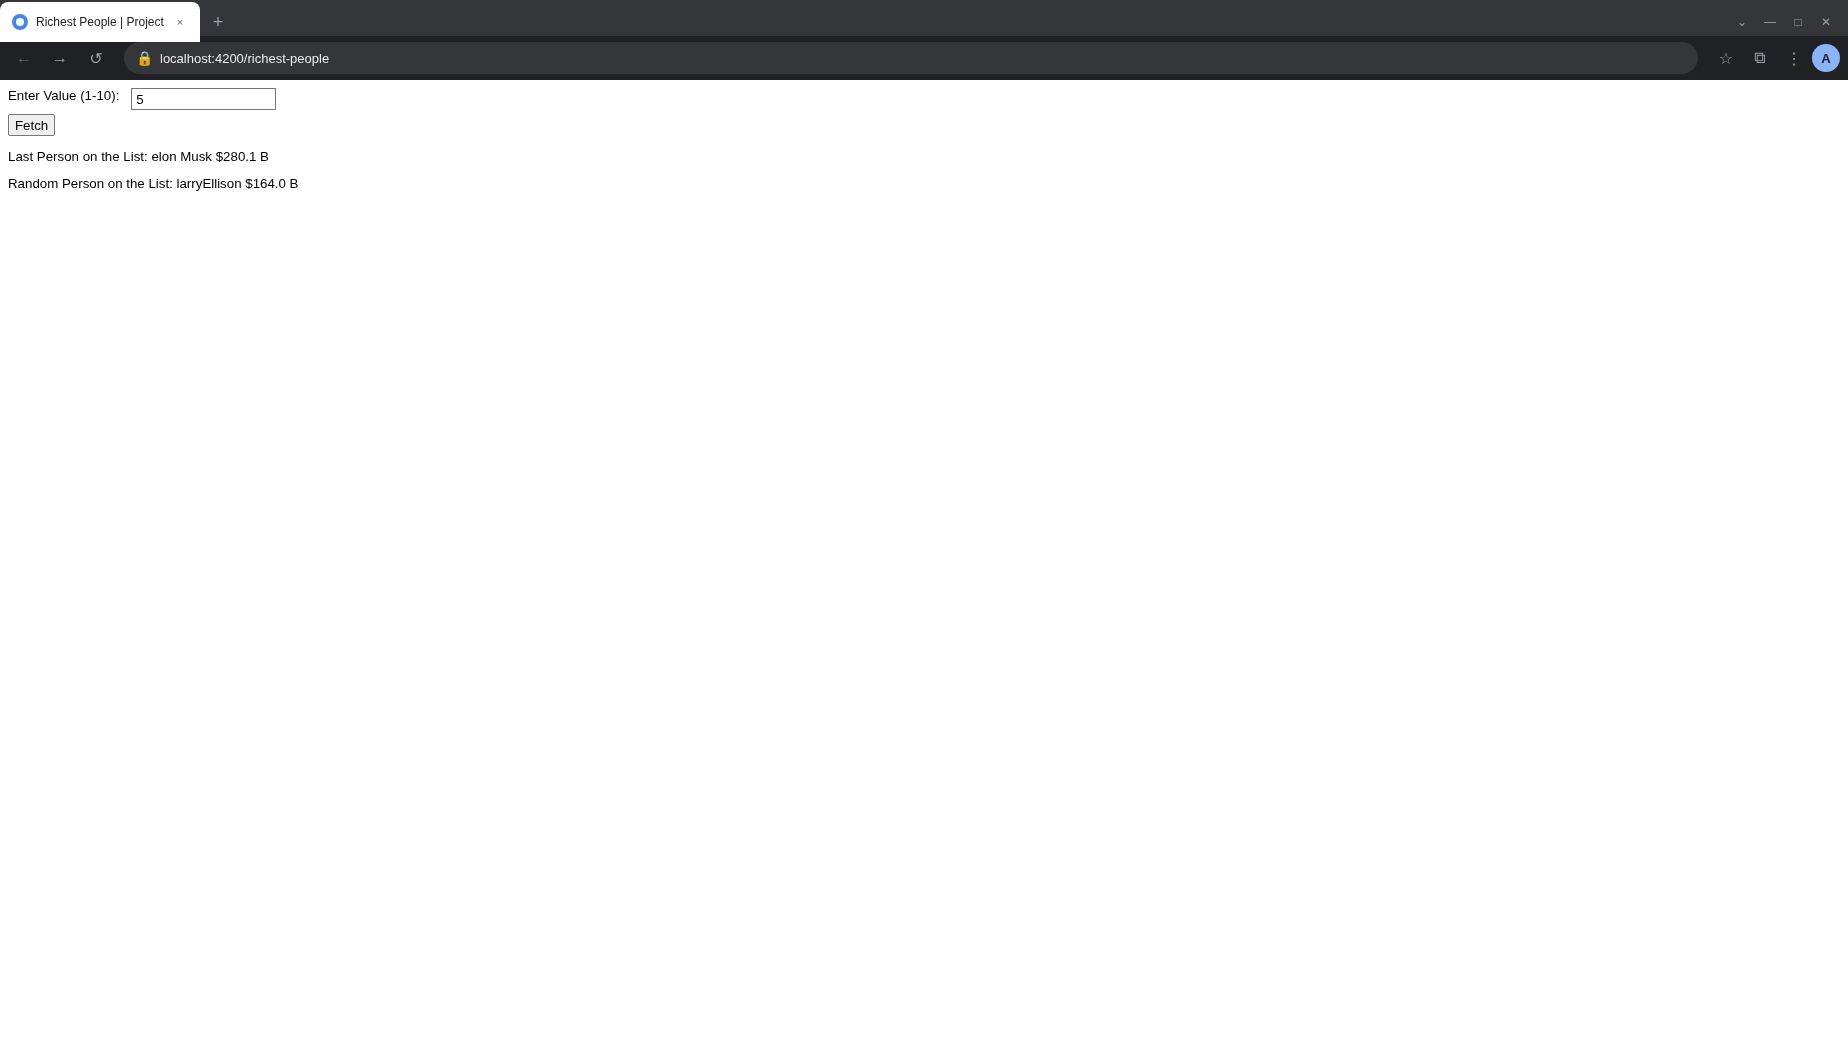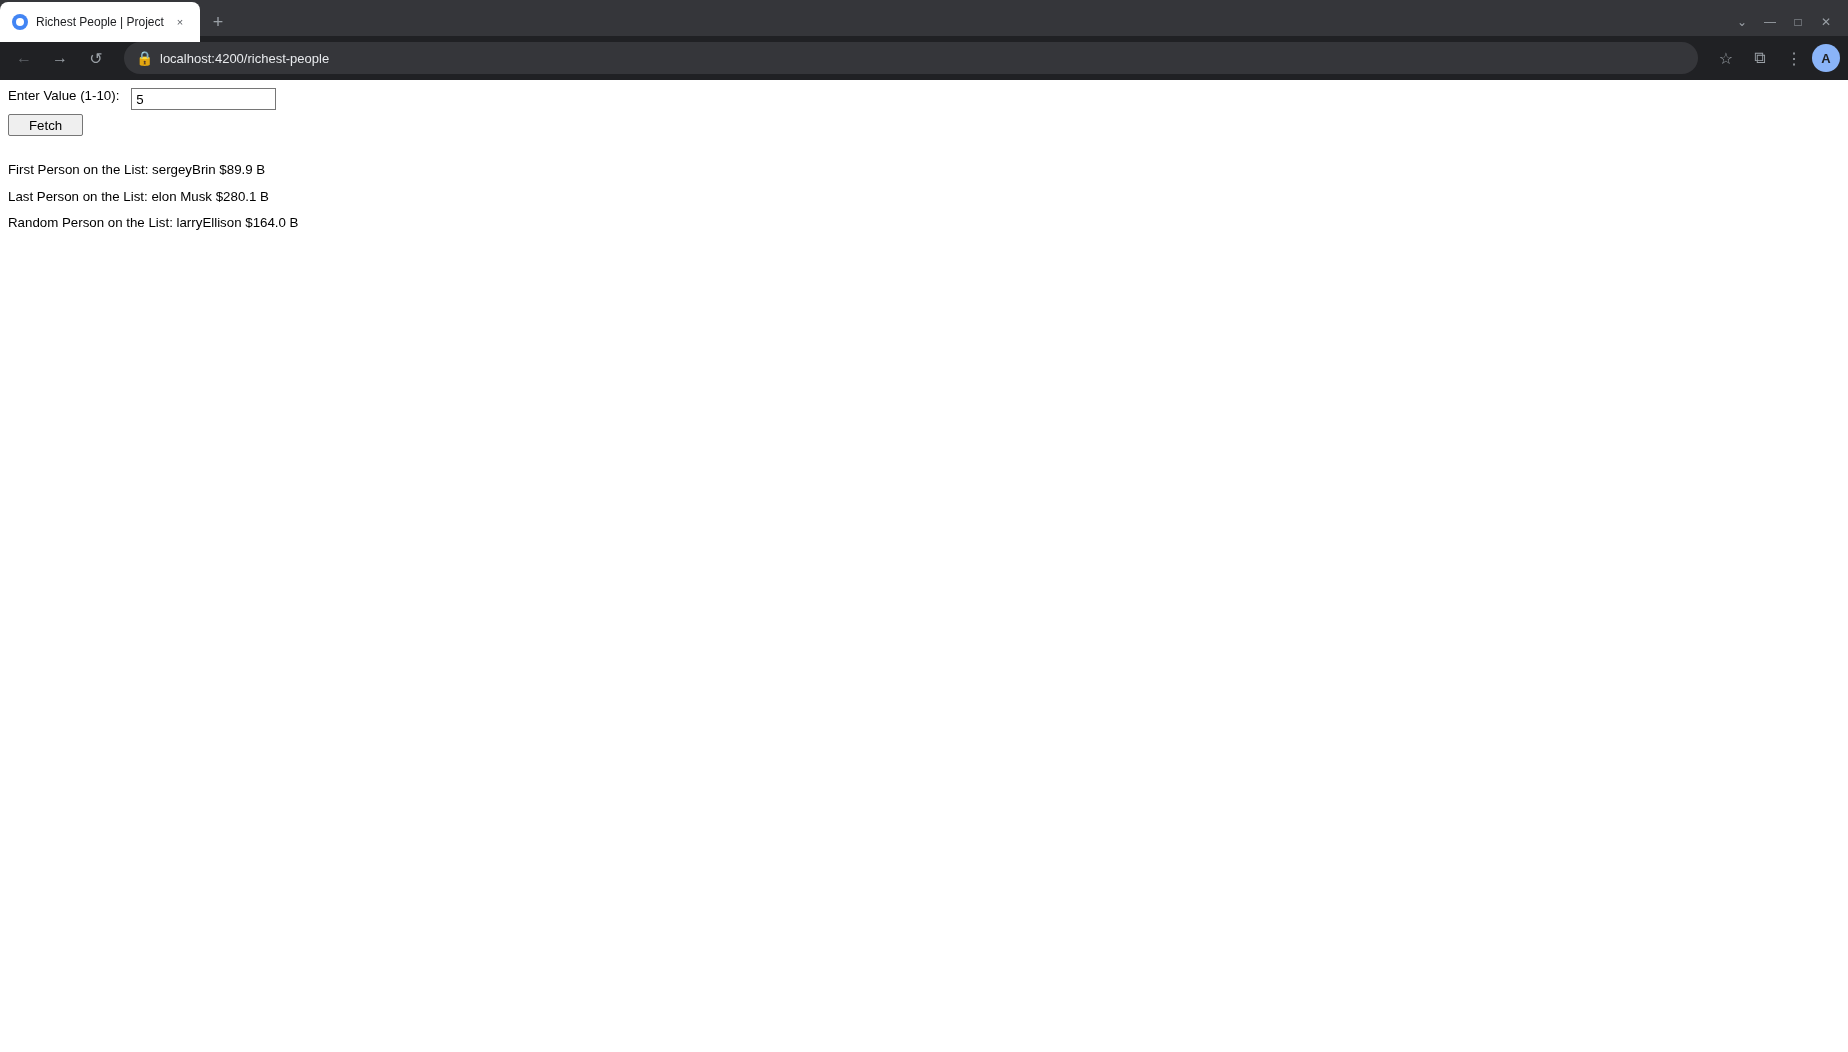"Fetch" .fetch-button { margin-bottom: 25px -> 12px; padding: 1px 20px -> 1px 6px }
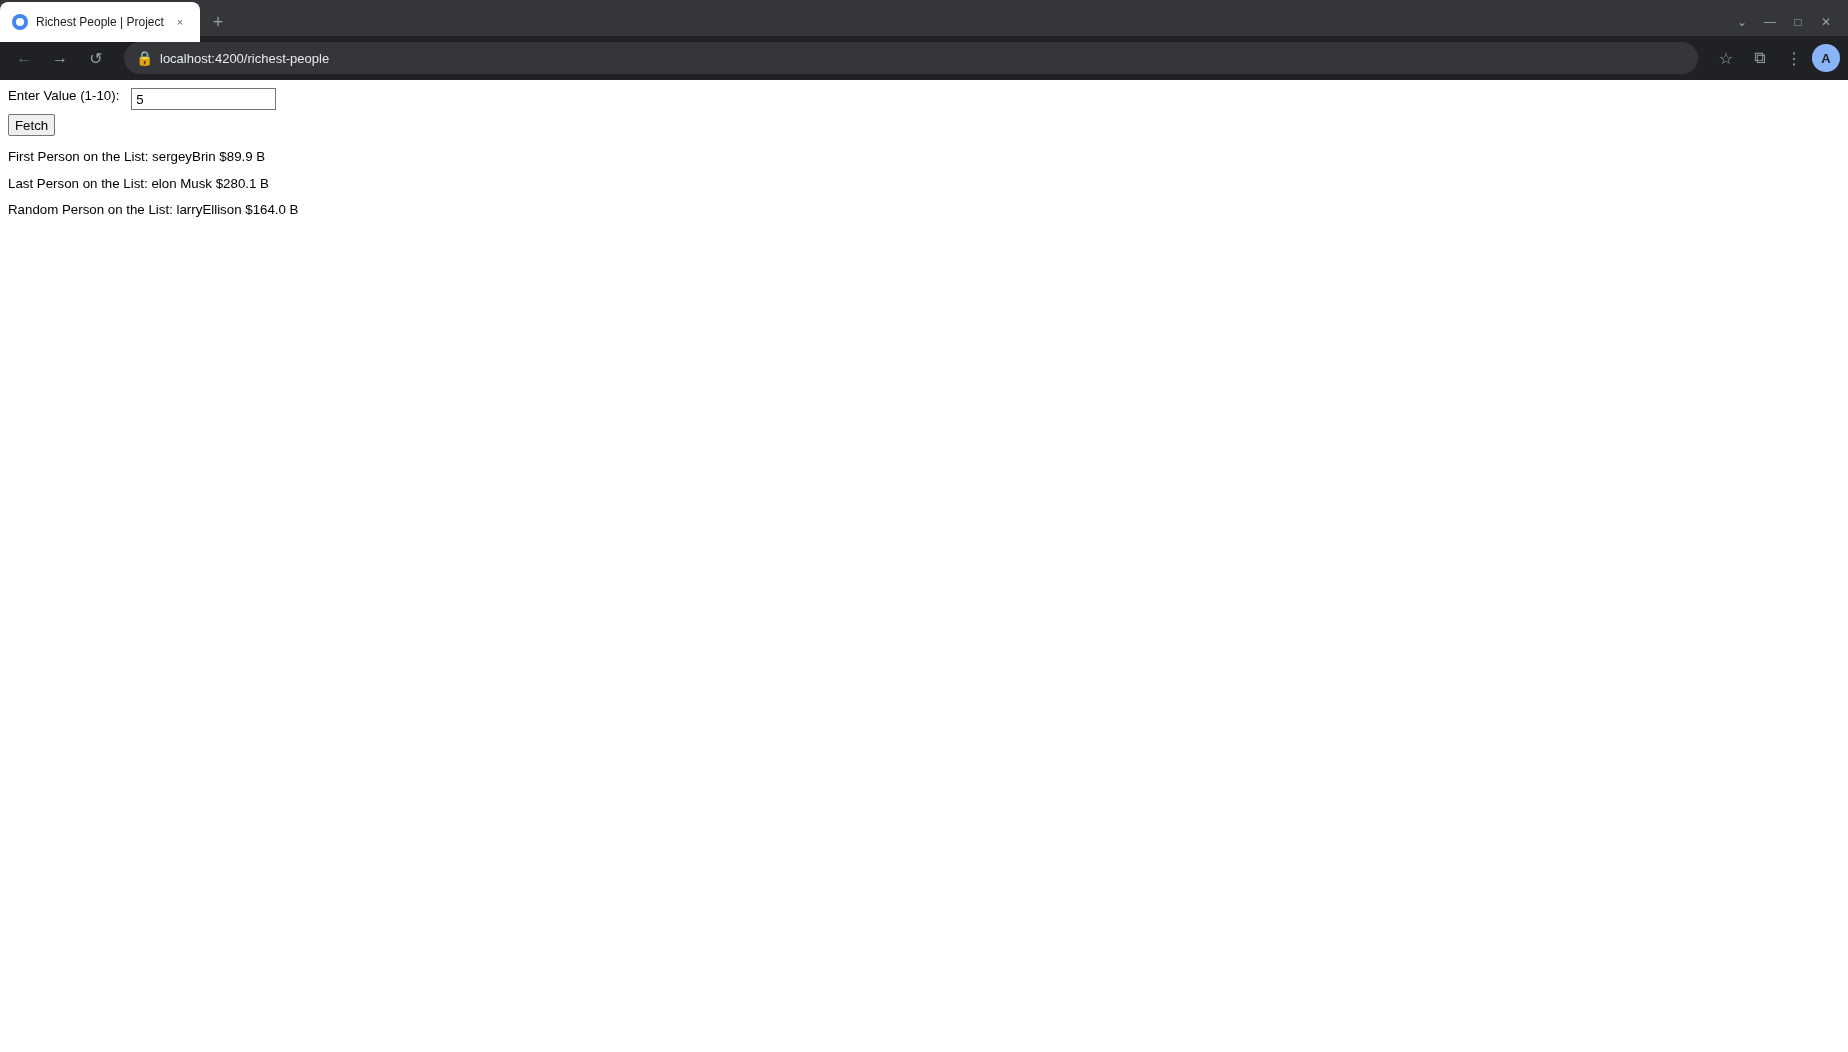"First Person on the List:" p.result-line { html: <p>First Person on the List: sergeyBrin $89.9 B</p> -> none }
